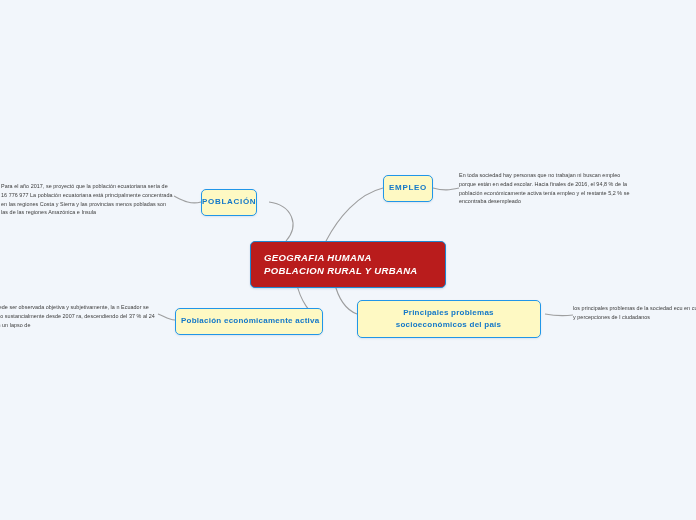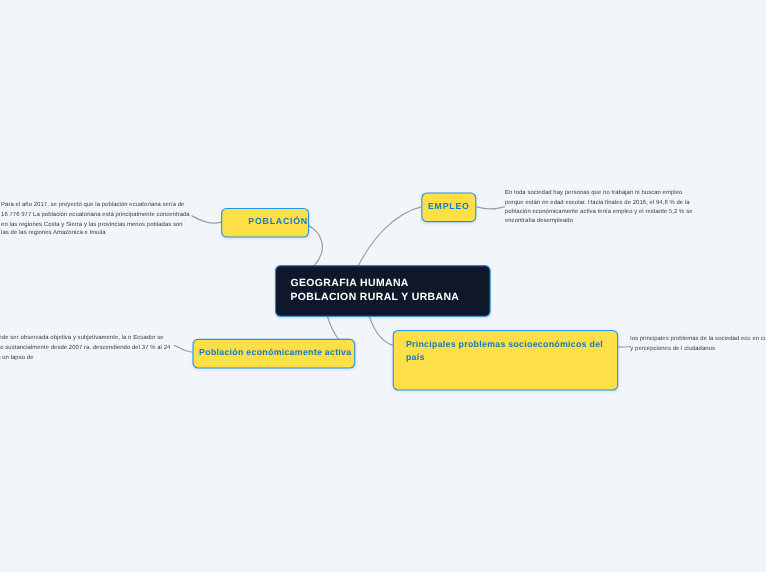"EMPLEO" .branch-node { background: #fde047 -> #fef9c3 }
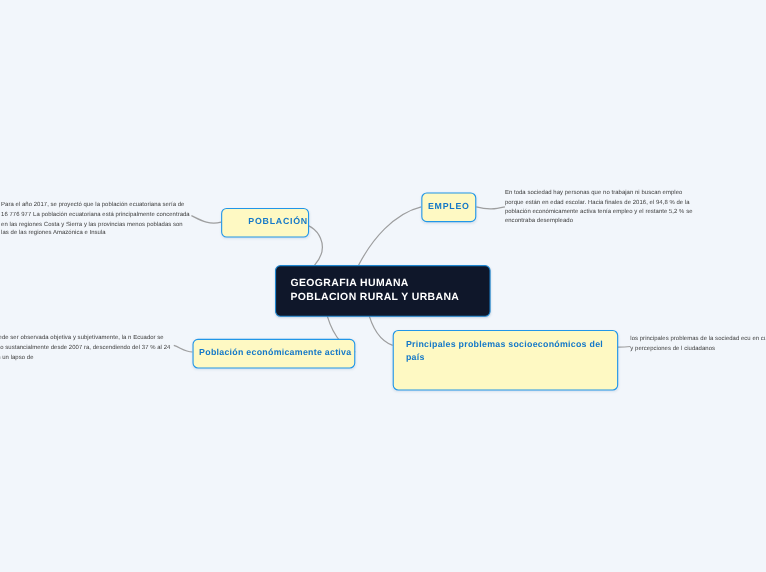"POBLACIÓN" #node-poblacion { text-align: right -> left; width: 80px -> 56px }
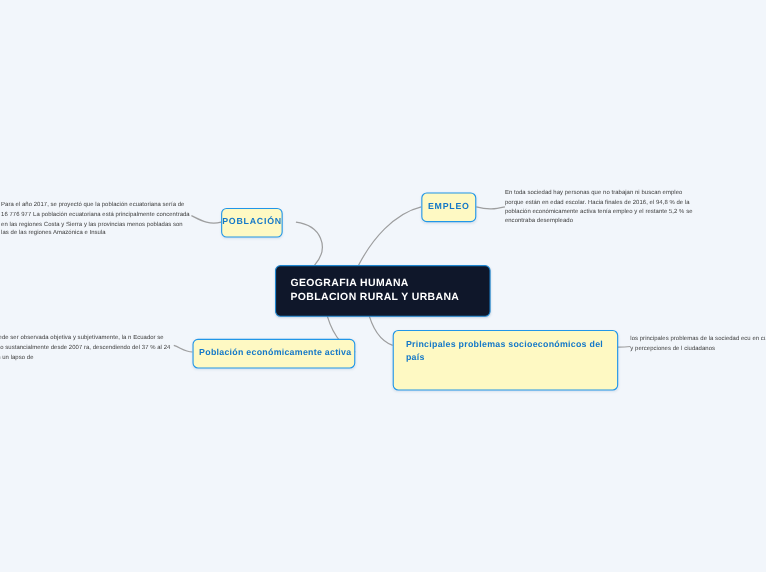"GEOGRAFIA HUMANA POBLACION RURAL Y" .root-node { background: #0f172a -> #b91c1c; font-style: none -> italic }
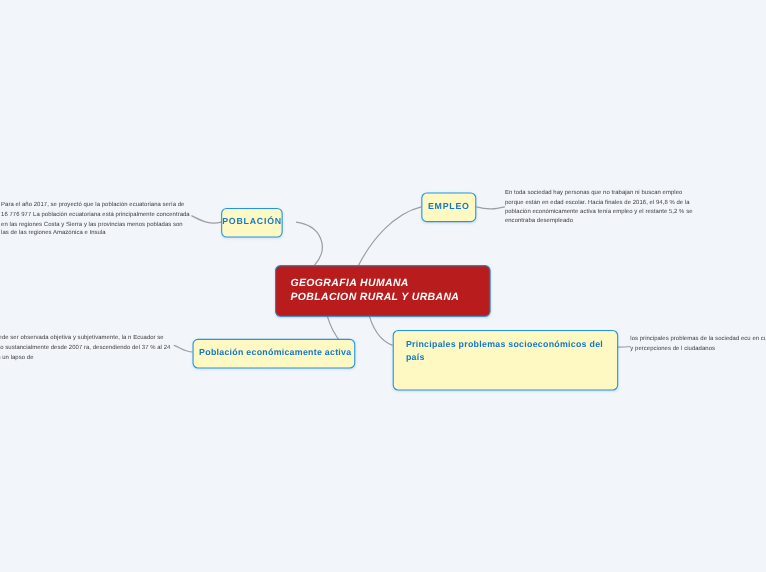"Principales problemas socioeconómicos" #node-problemas { padding: 6px 12px 24px 11px -> 6px 12px 7px 11px; text-align: none -> center; width: 205px -> 184px }
